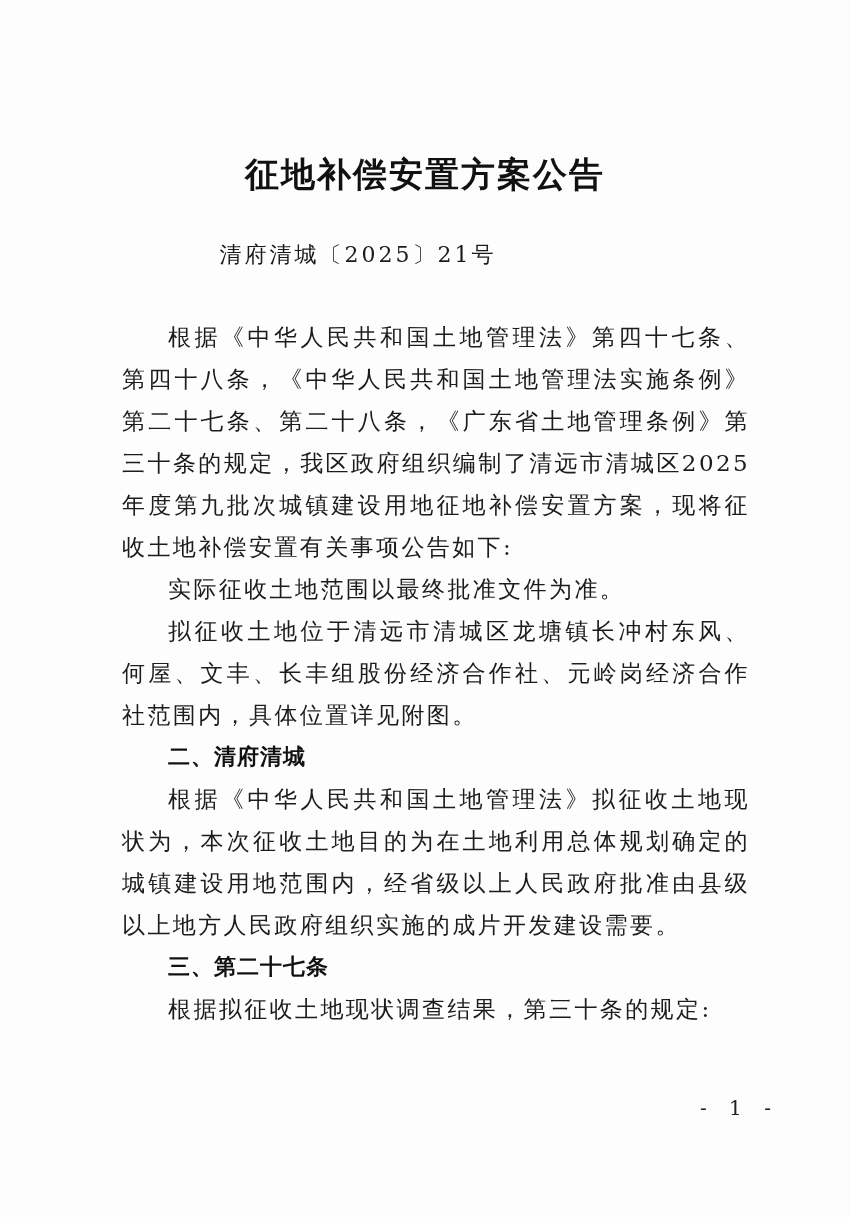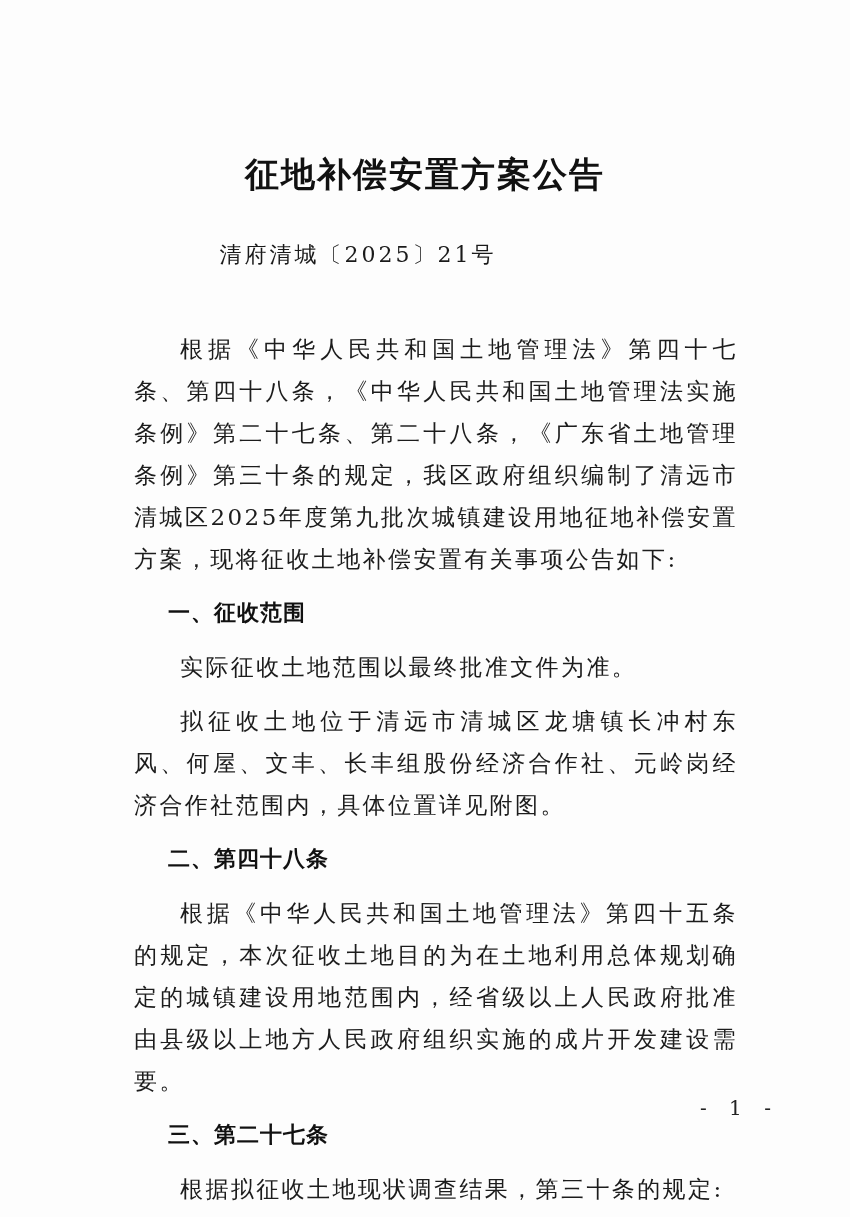"根据《中华人民共和国土地管理法》第四十七条、第四十八条，《中华人民共和国土地管理" .para { margin: 12px -> 0 }
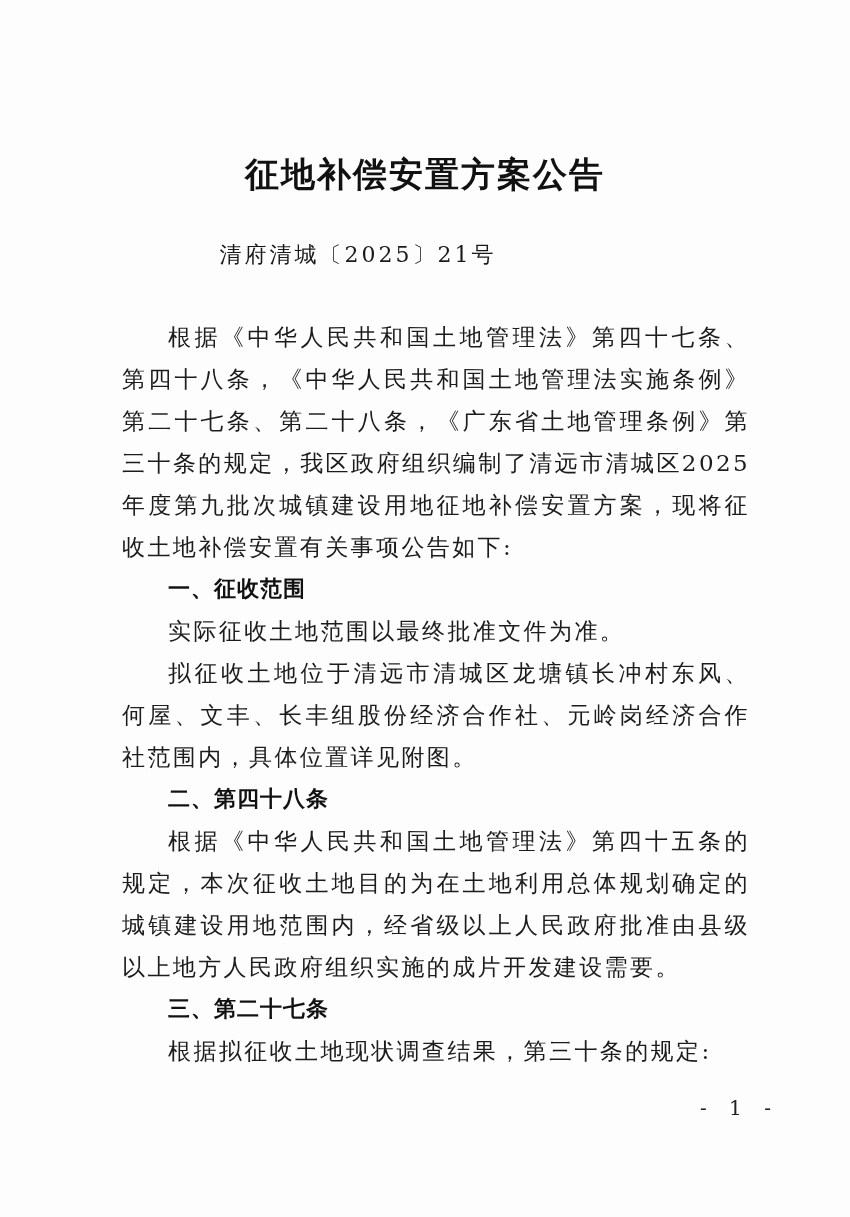"一、征收范围" p.heading { html: <p>一、征收范围</p> -> none }
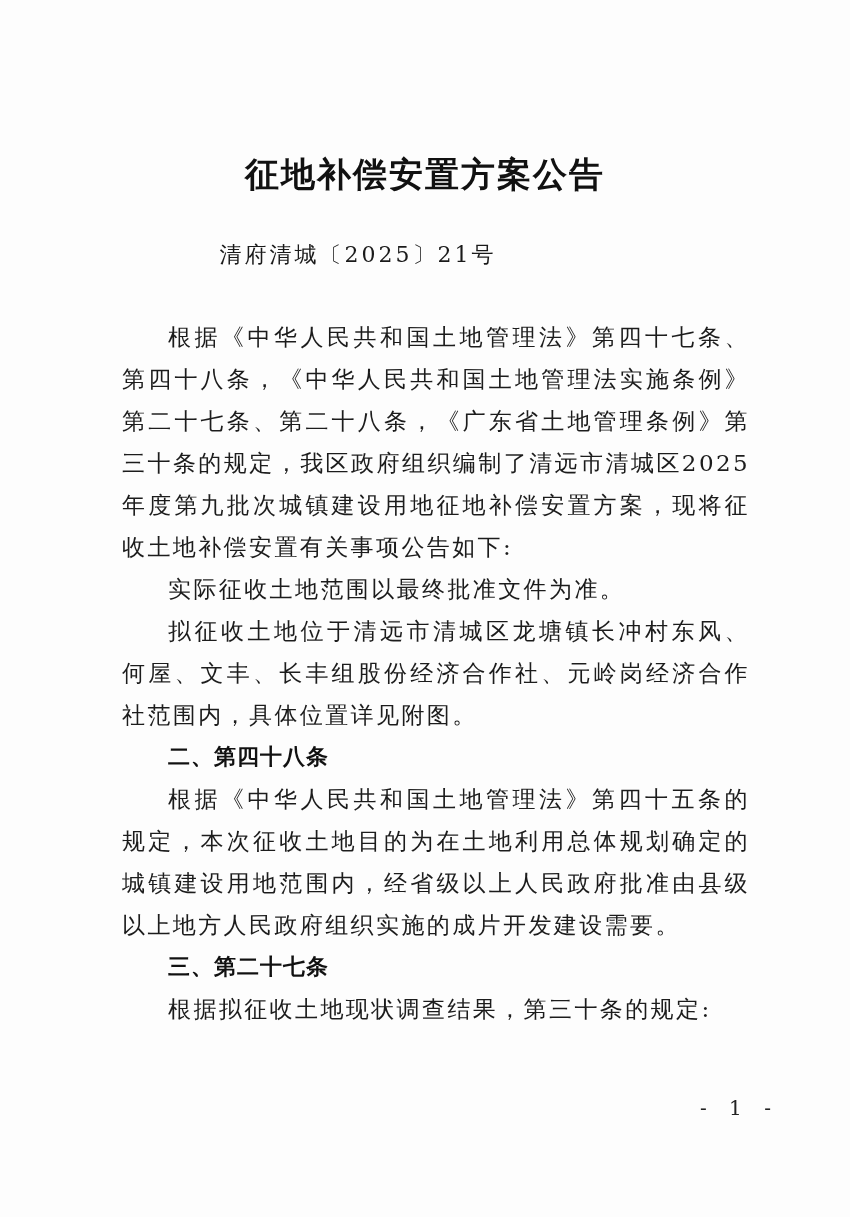"二、第四十八条" p.heading { text: 第四十八条 -> 清府清城 }
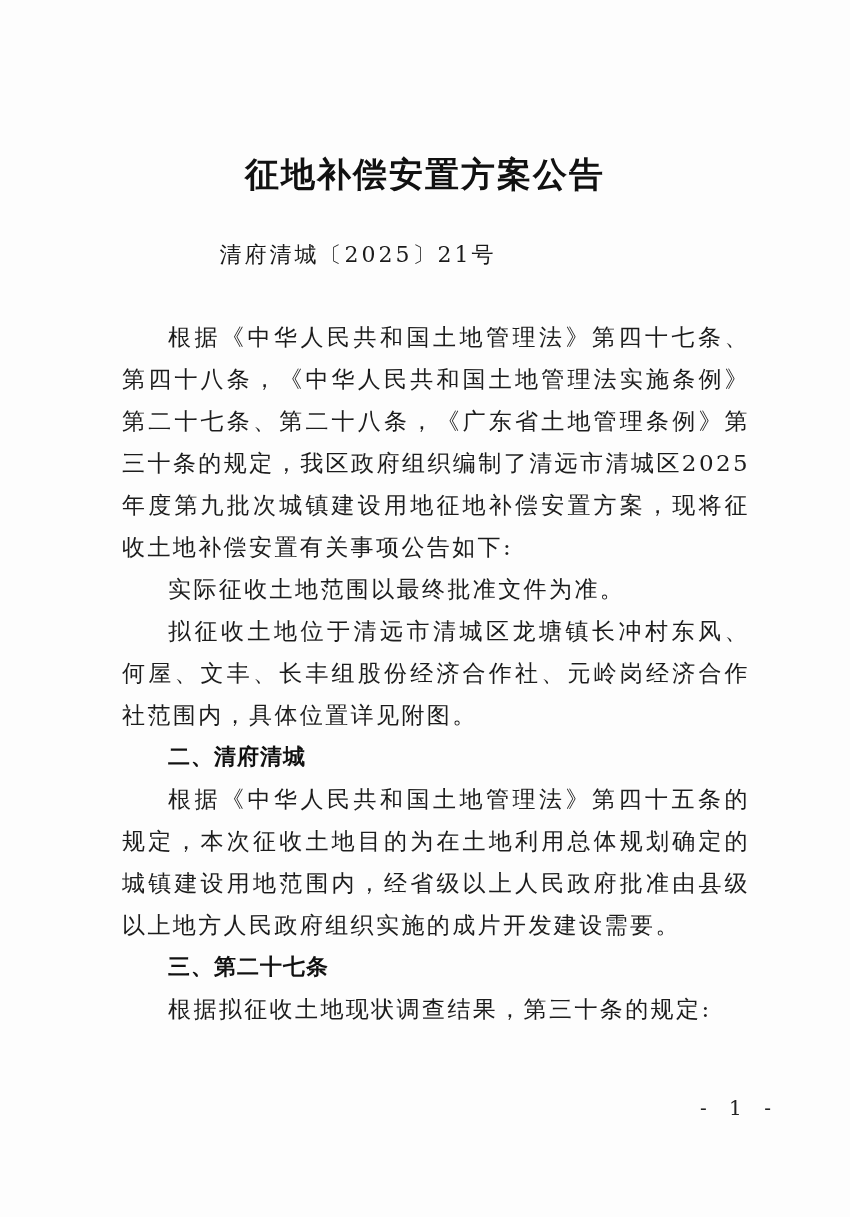"根据《中华人民共和国土地管理法》第四十五条的规定，本次征收土地目的为在土地利用总" p.para { text: 第四十五条的规定 -> 拟征收土地现状为 }
